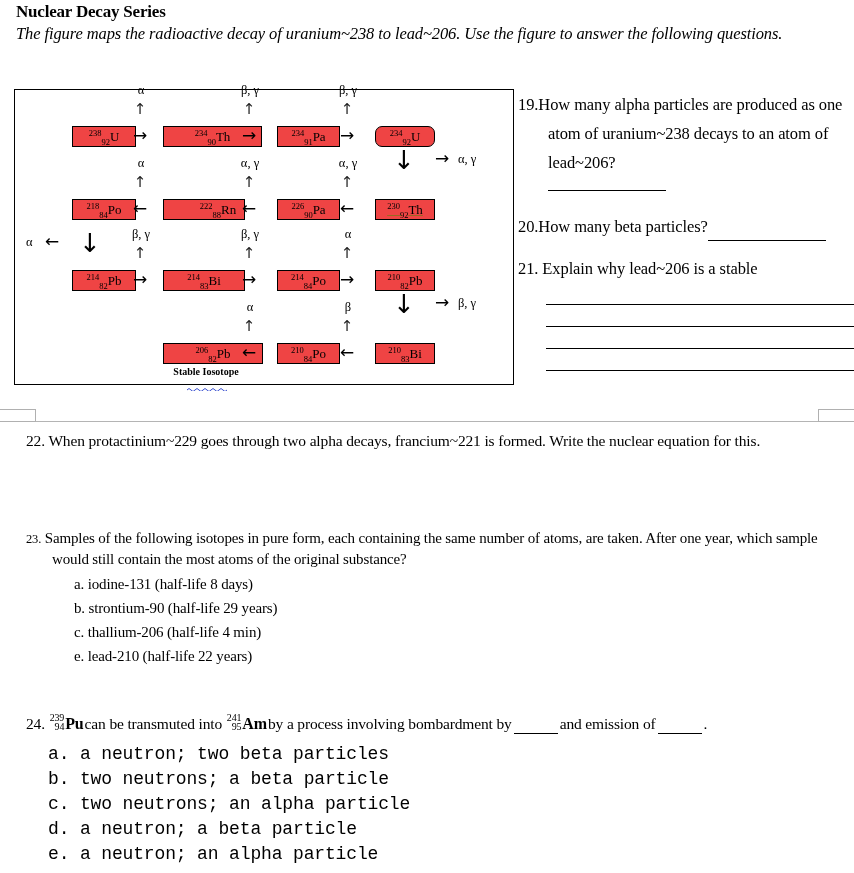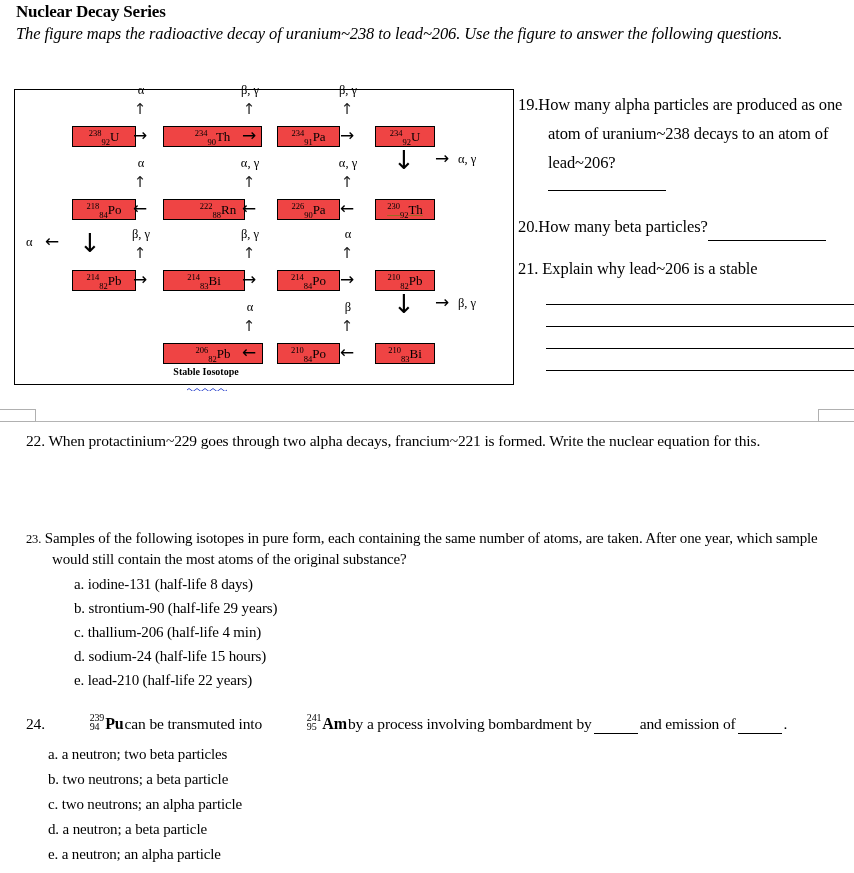"23492U" div.nuc-box { border-radius: none -> 7px }
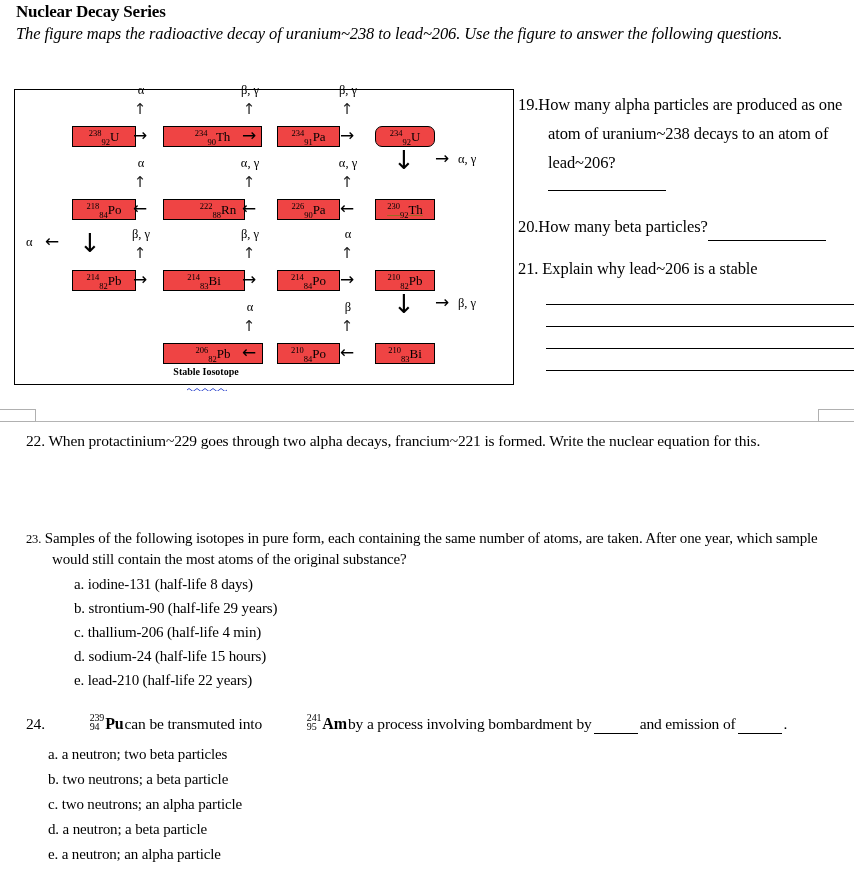"d. sodium-24 (half-life 15 hours)" li { html: <li>d. sodium-24 (half-life 15 hours)</li> -> none }
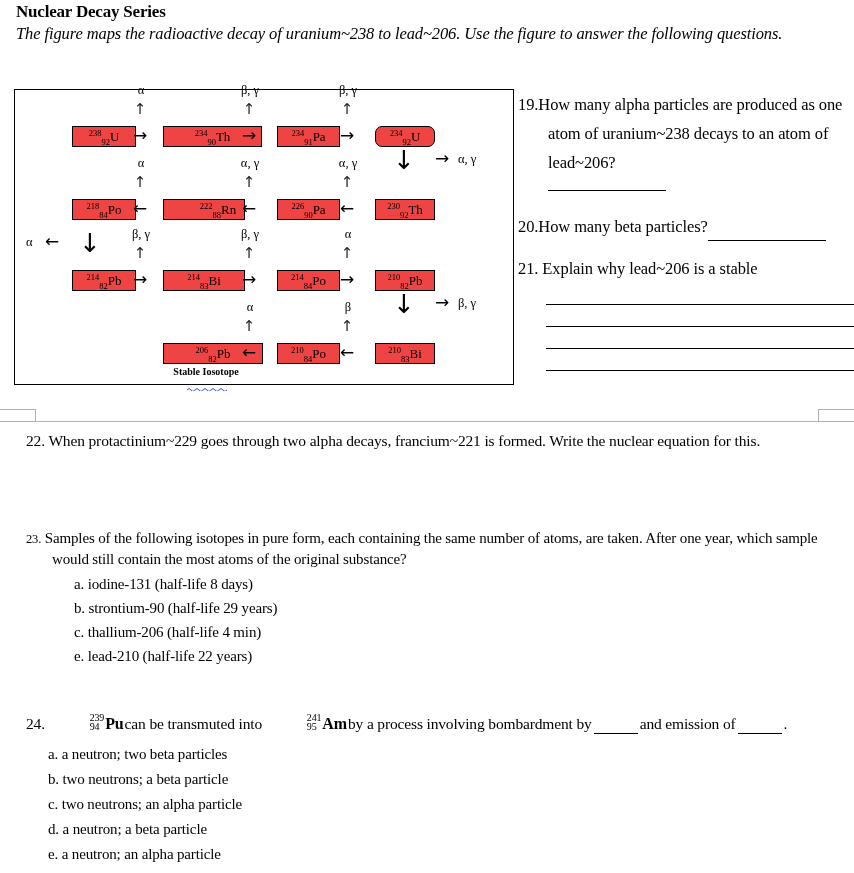"239" .isotope .nums { margin-left: 40px -> none; text-align: left -> right }
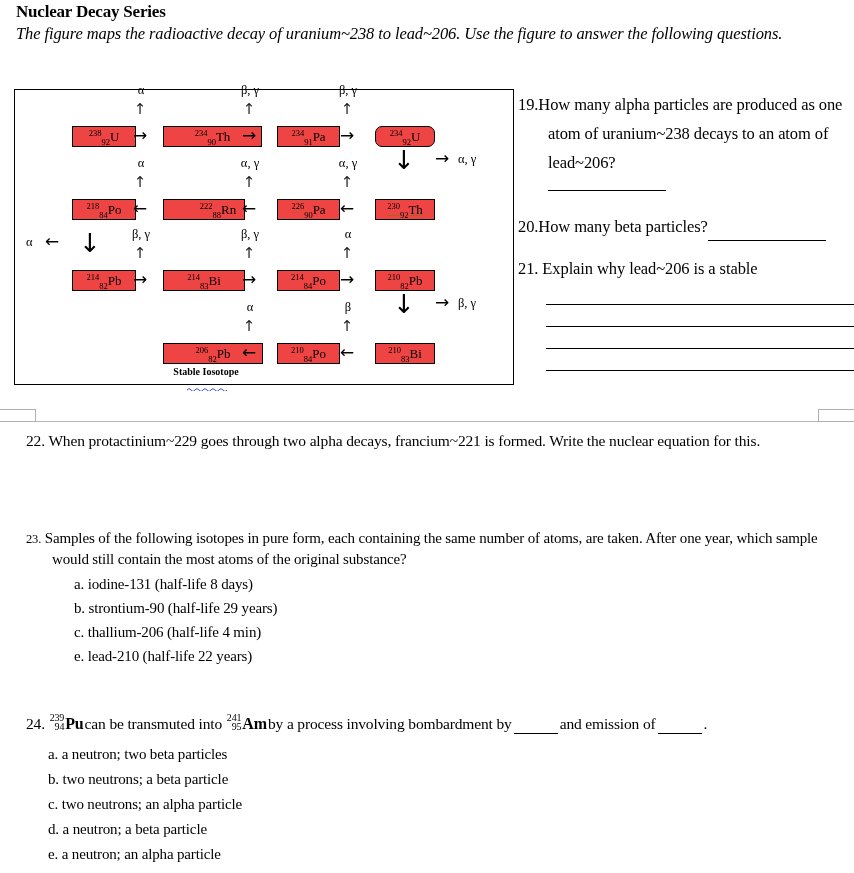"a. a neutron; two beta" #q24 .opt-list li { font-family: none -> Liberation Mono, monospace; font-size: 15px -> 18px }
